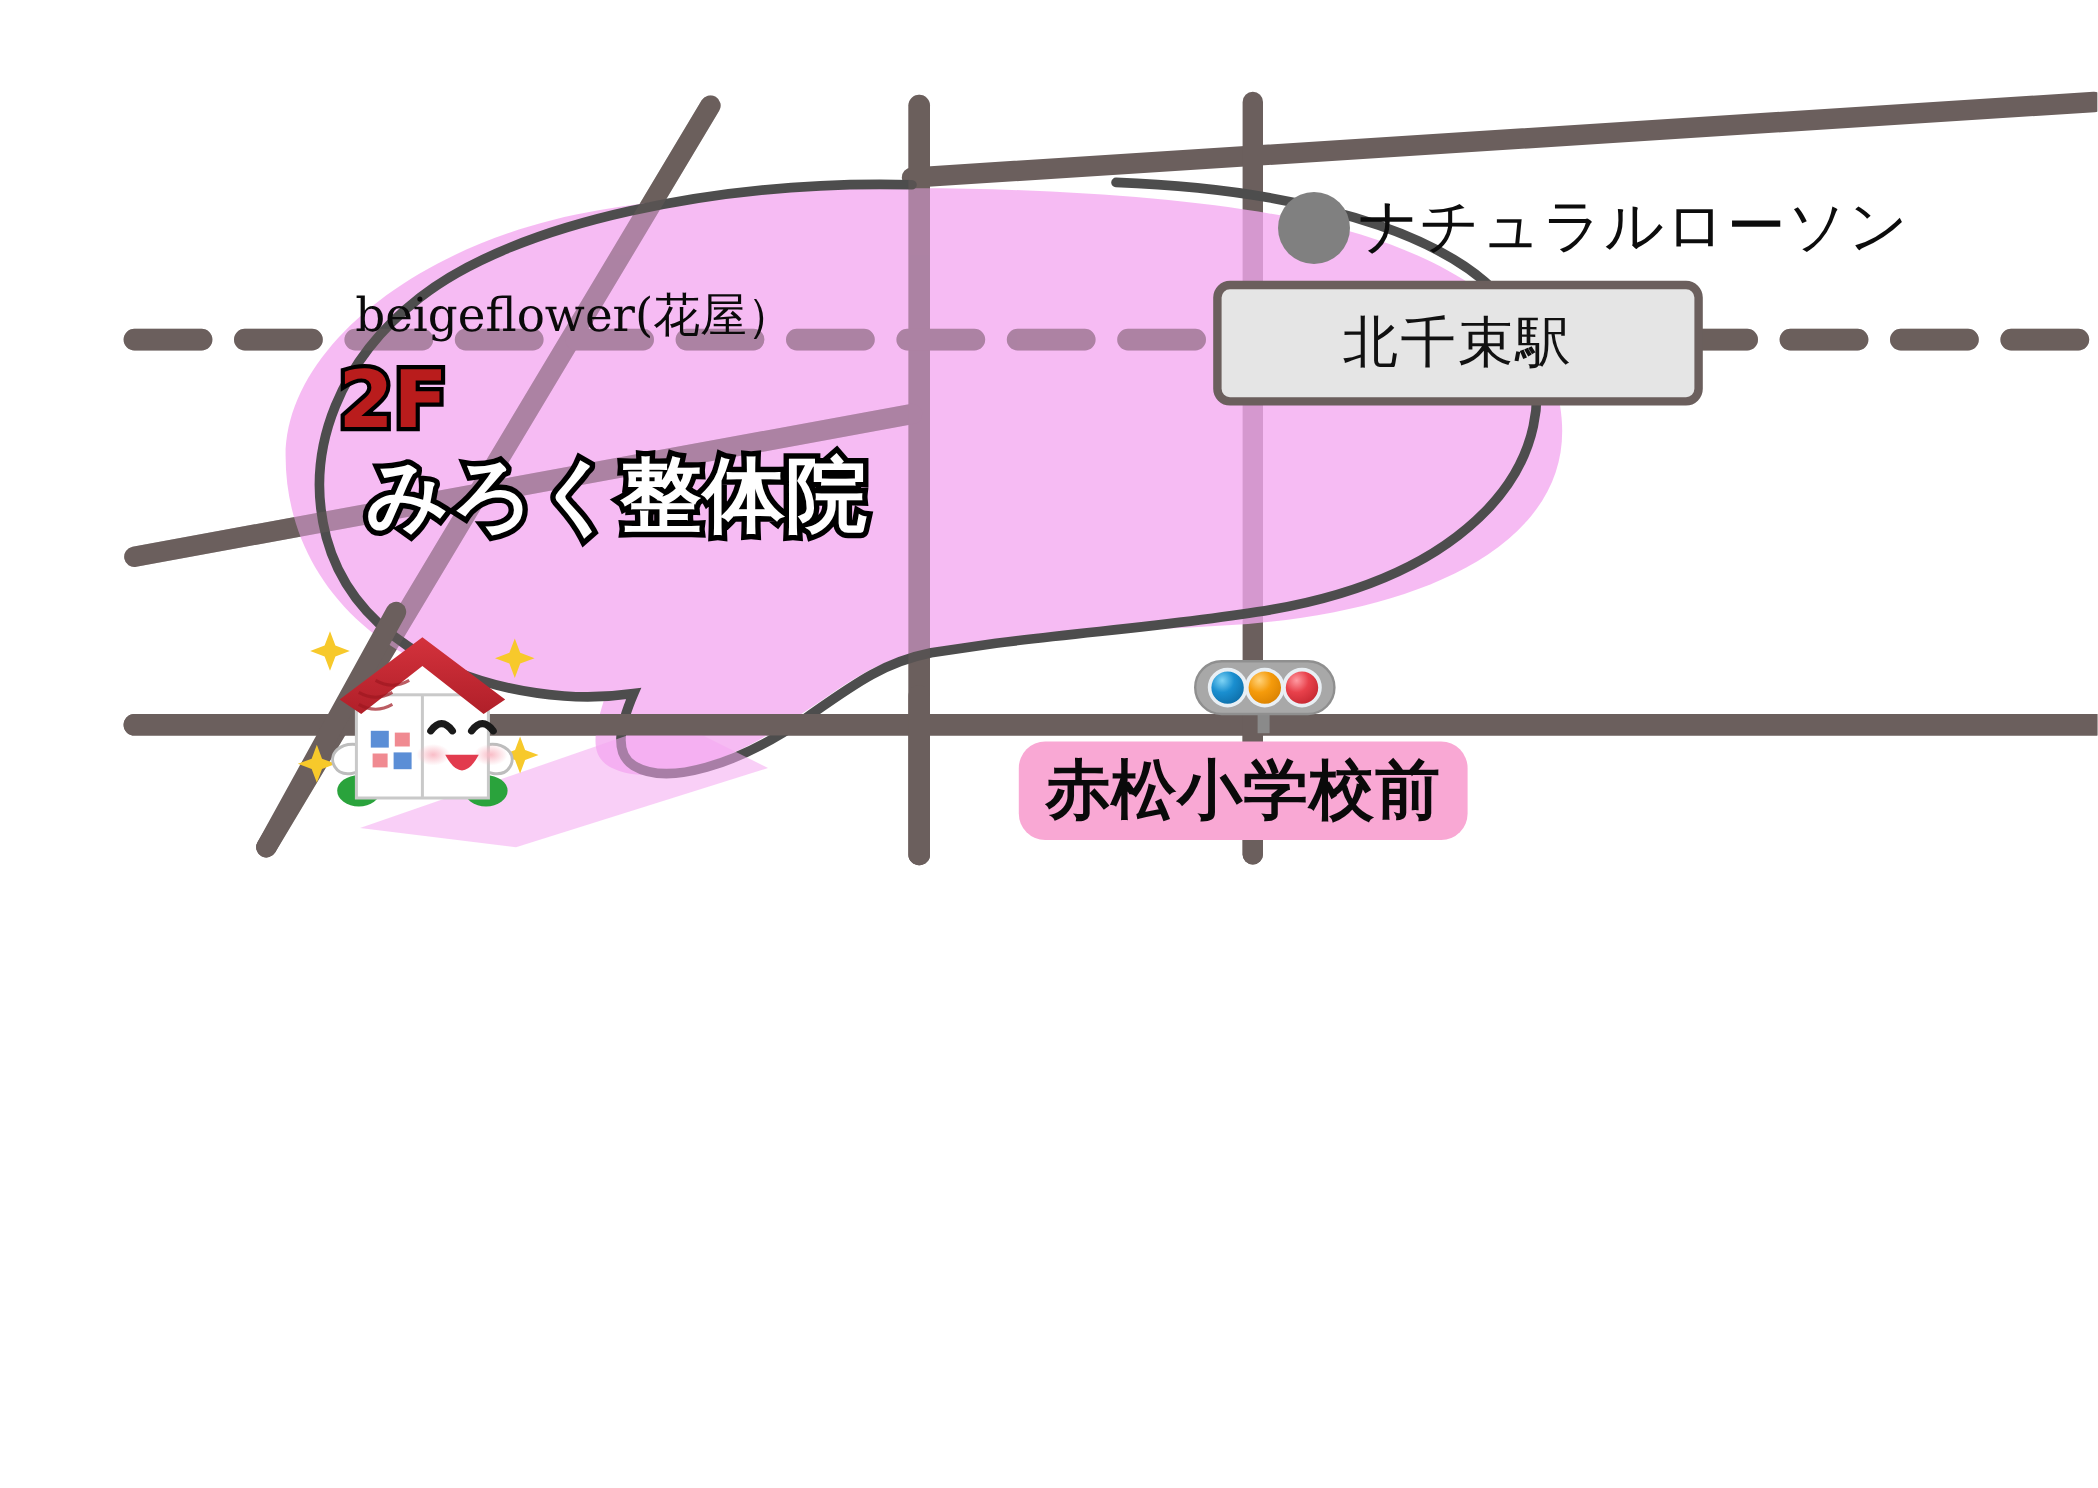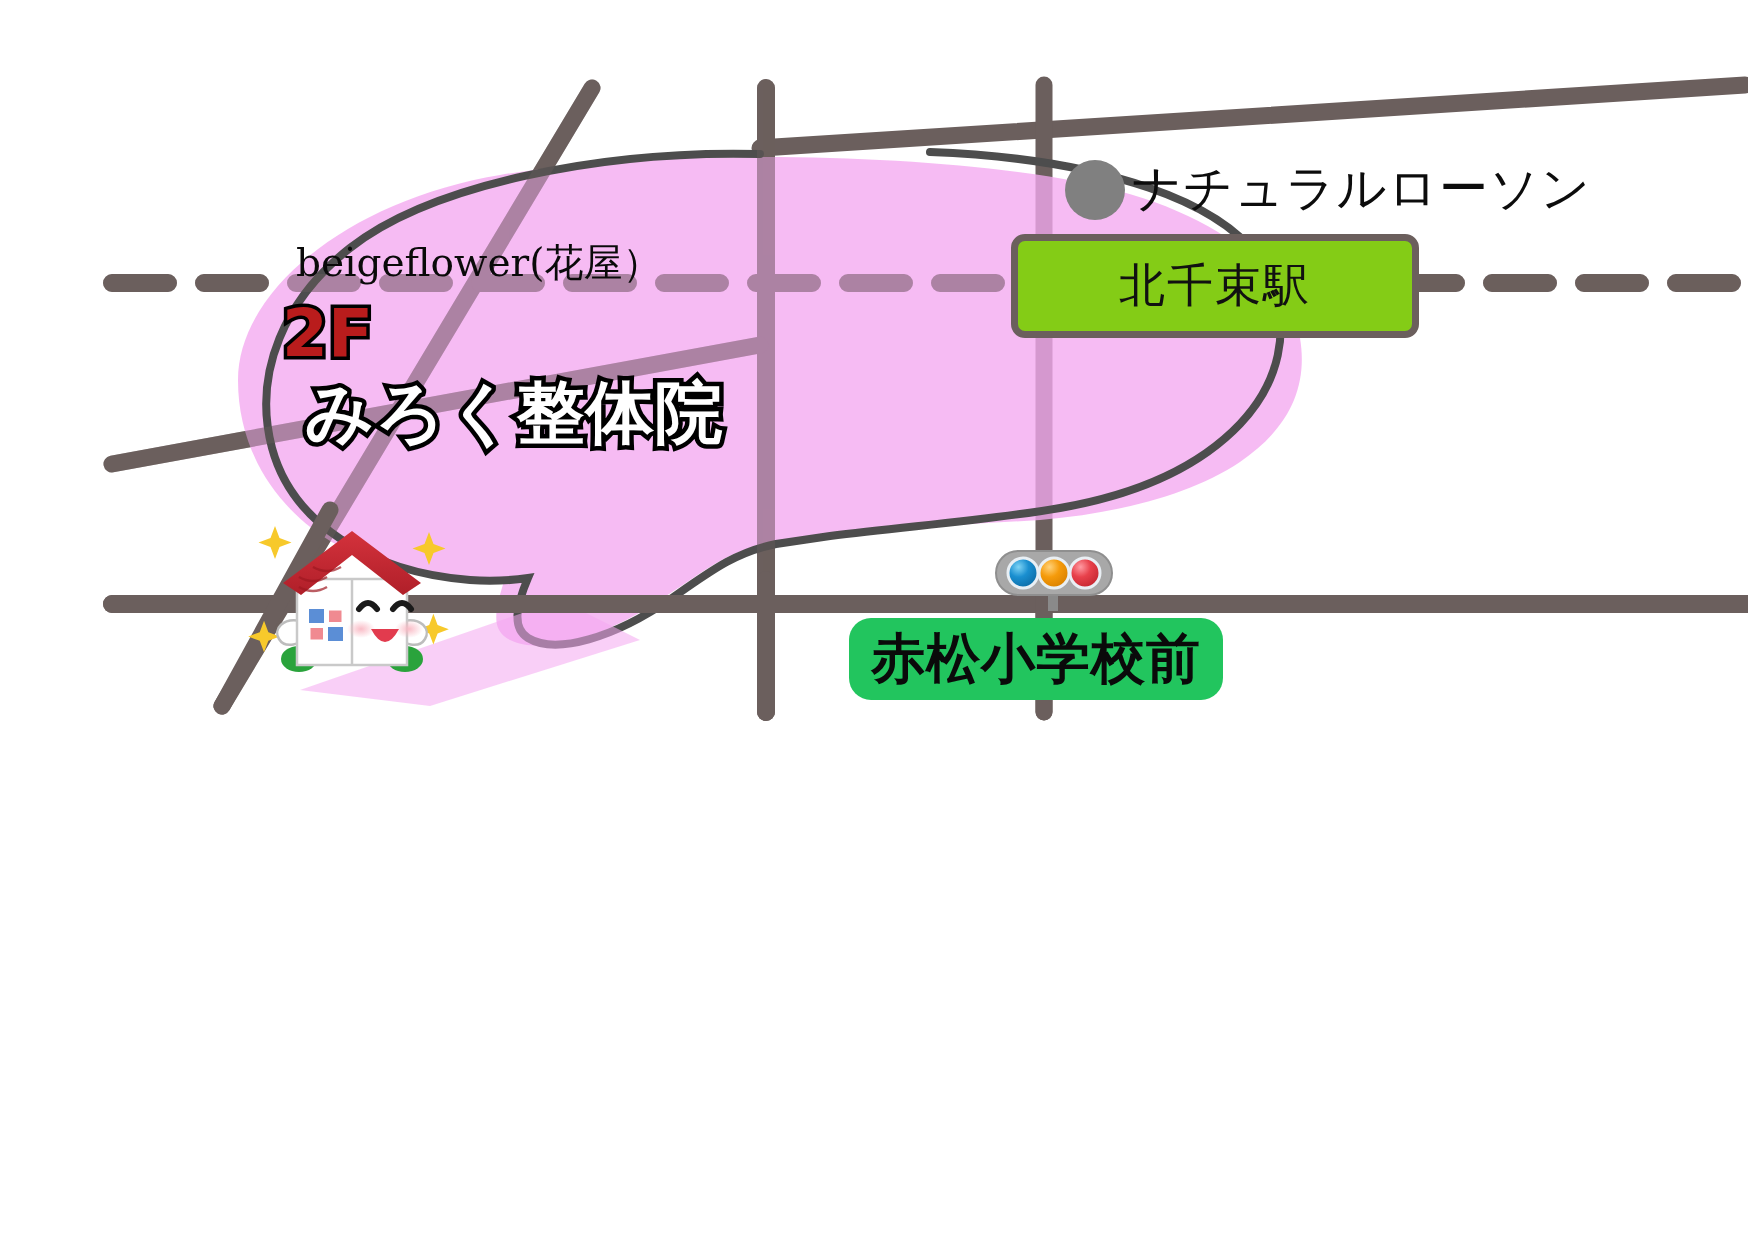"北千束駅" #station-box { background: #84cc16 -> #e5e5e5 }
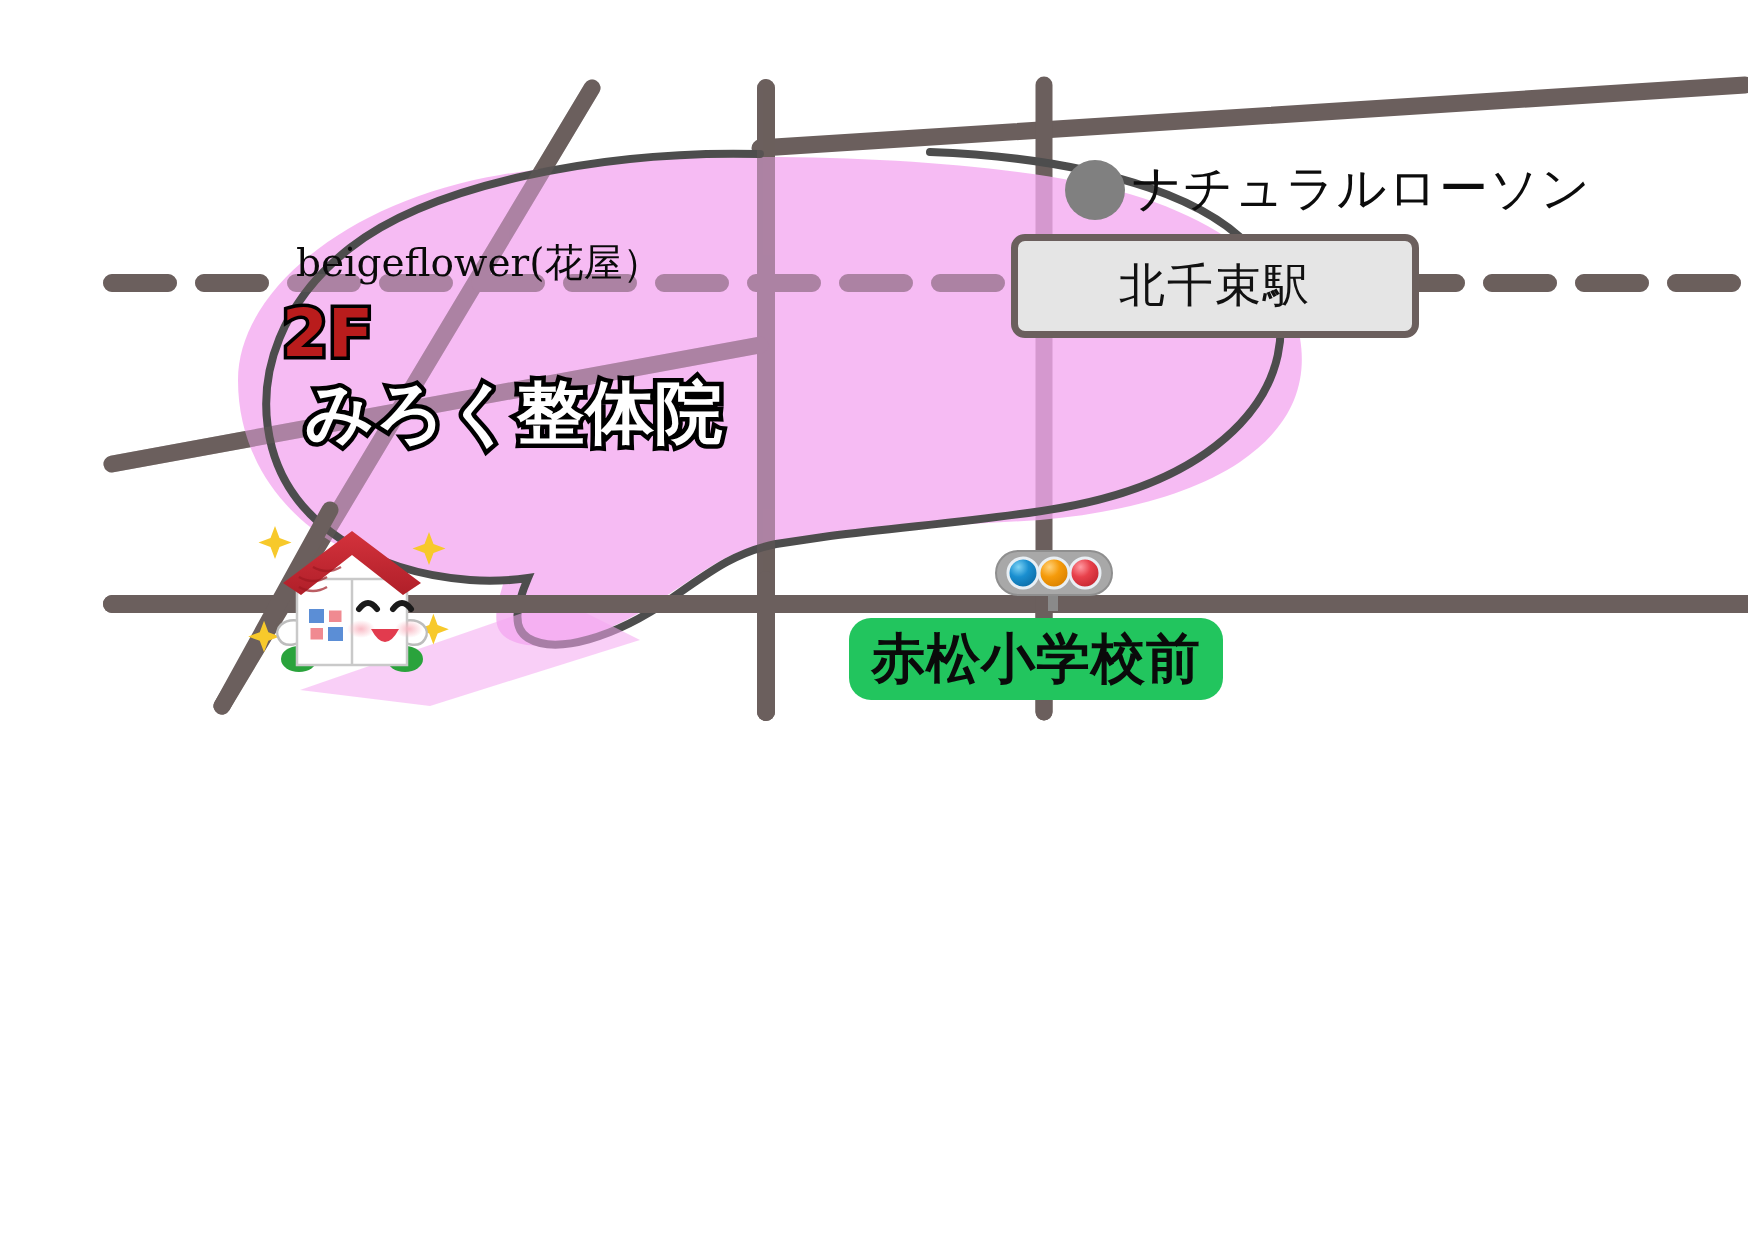"赤松小学校前" #crossing-pill { background: #22c55e -> #f9a8d4 }
